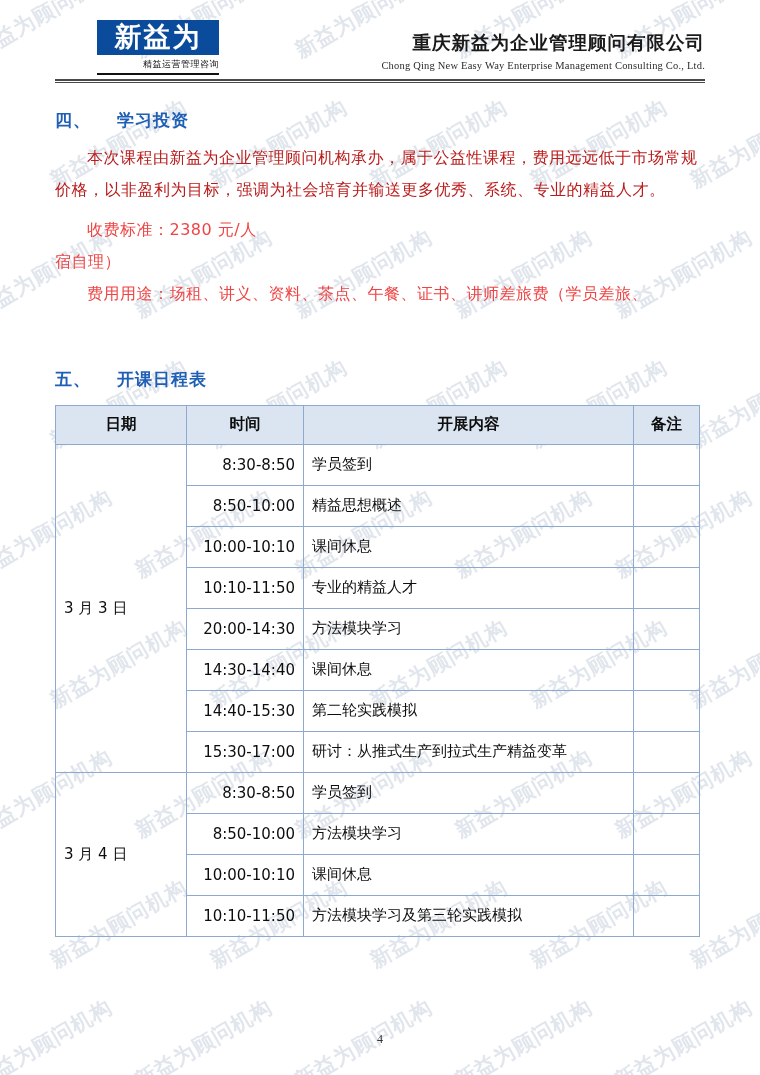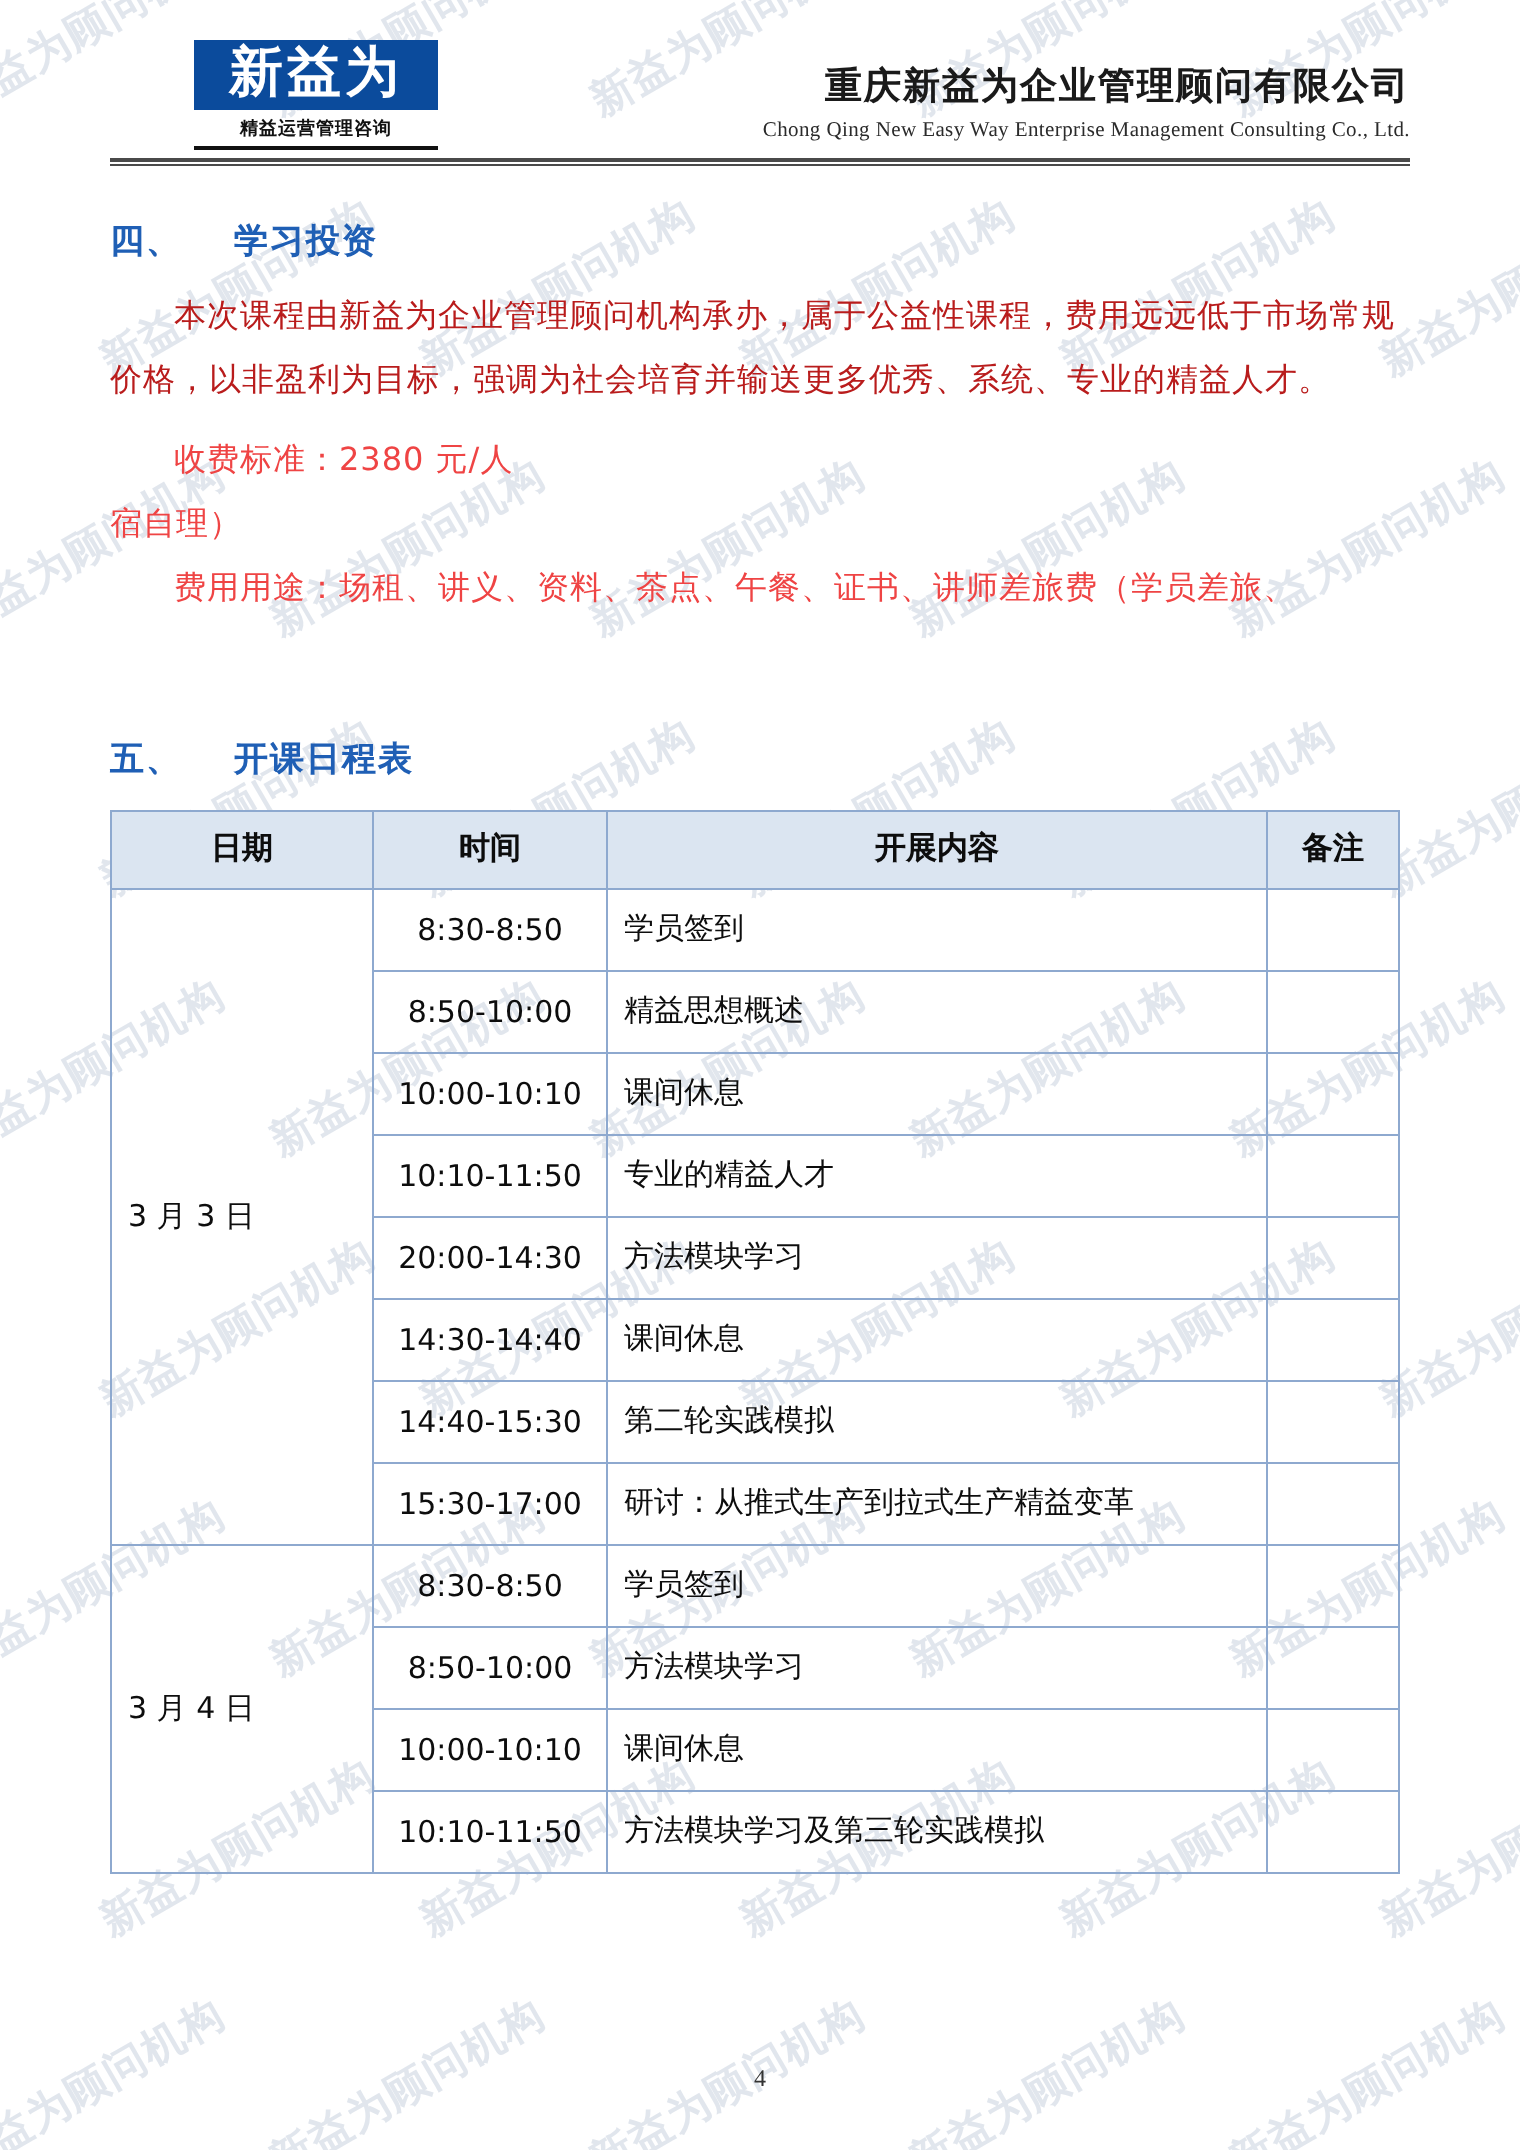"精益运营管理咨询" .logo-sub { font-weight: bold -> normal; text-align: center -> right }
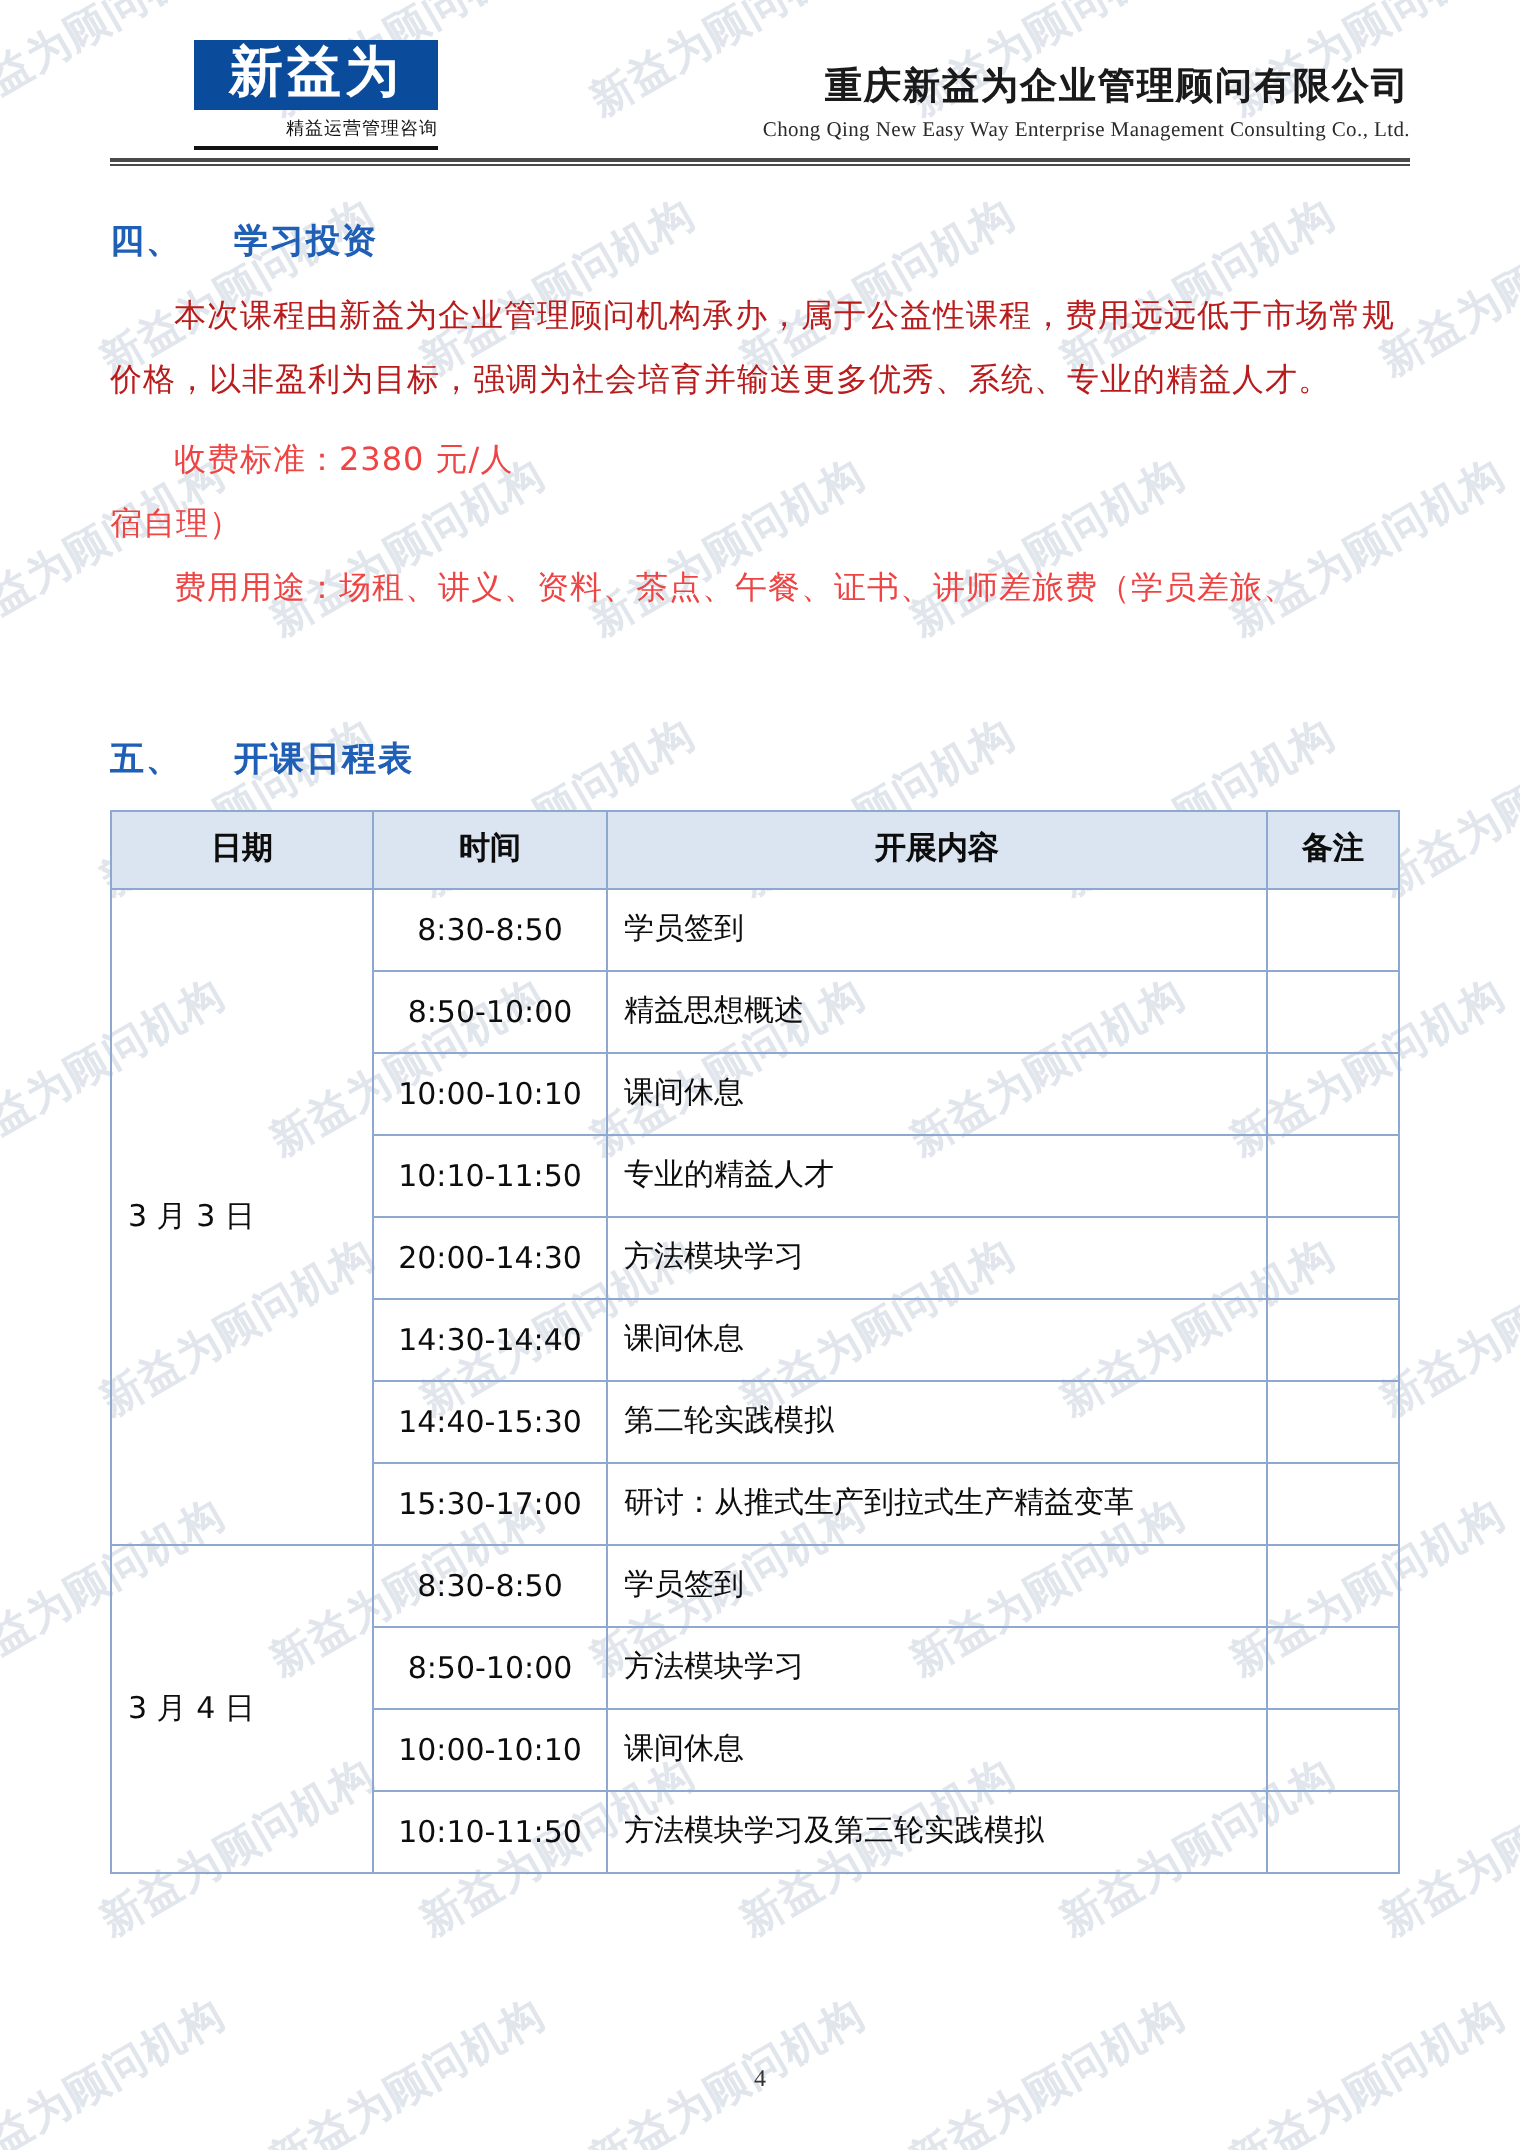"8:30-8:50" td.time-cell { text-align: center -> right }
